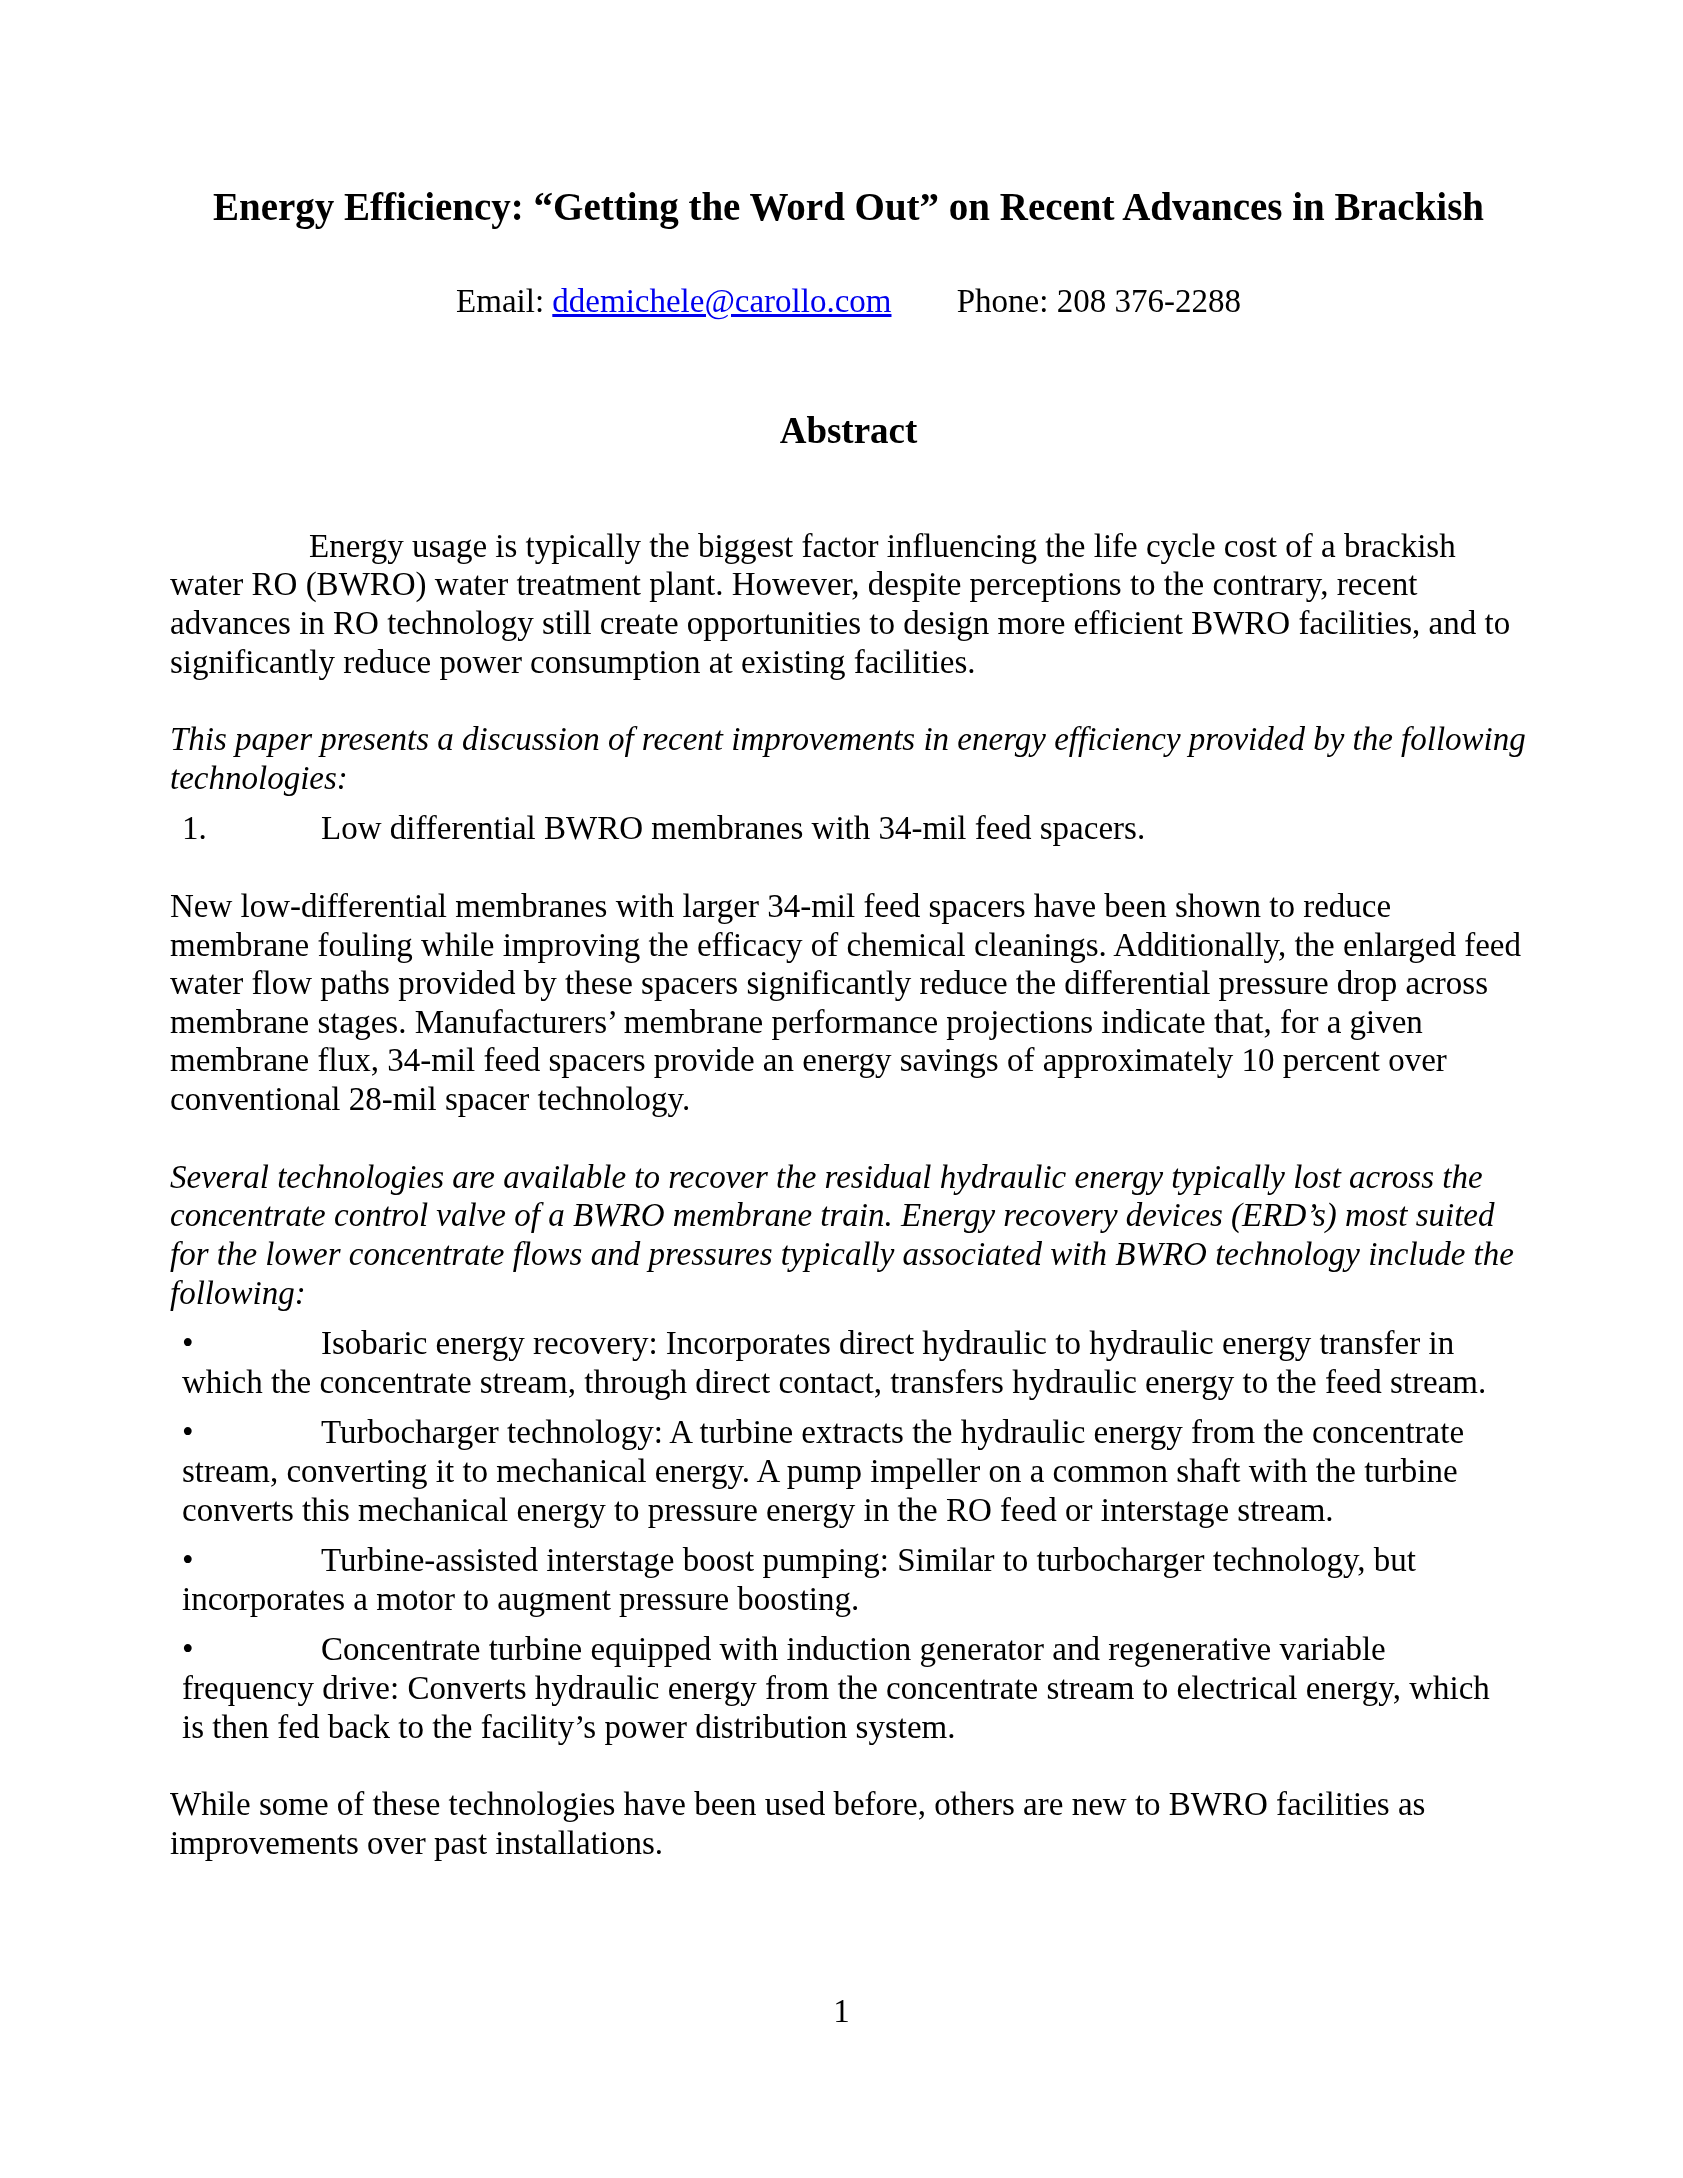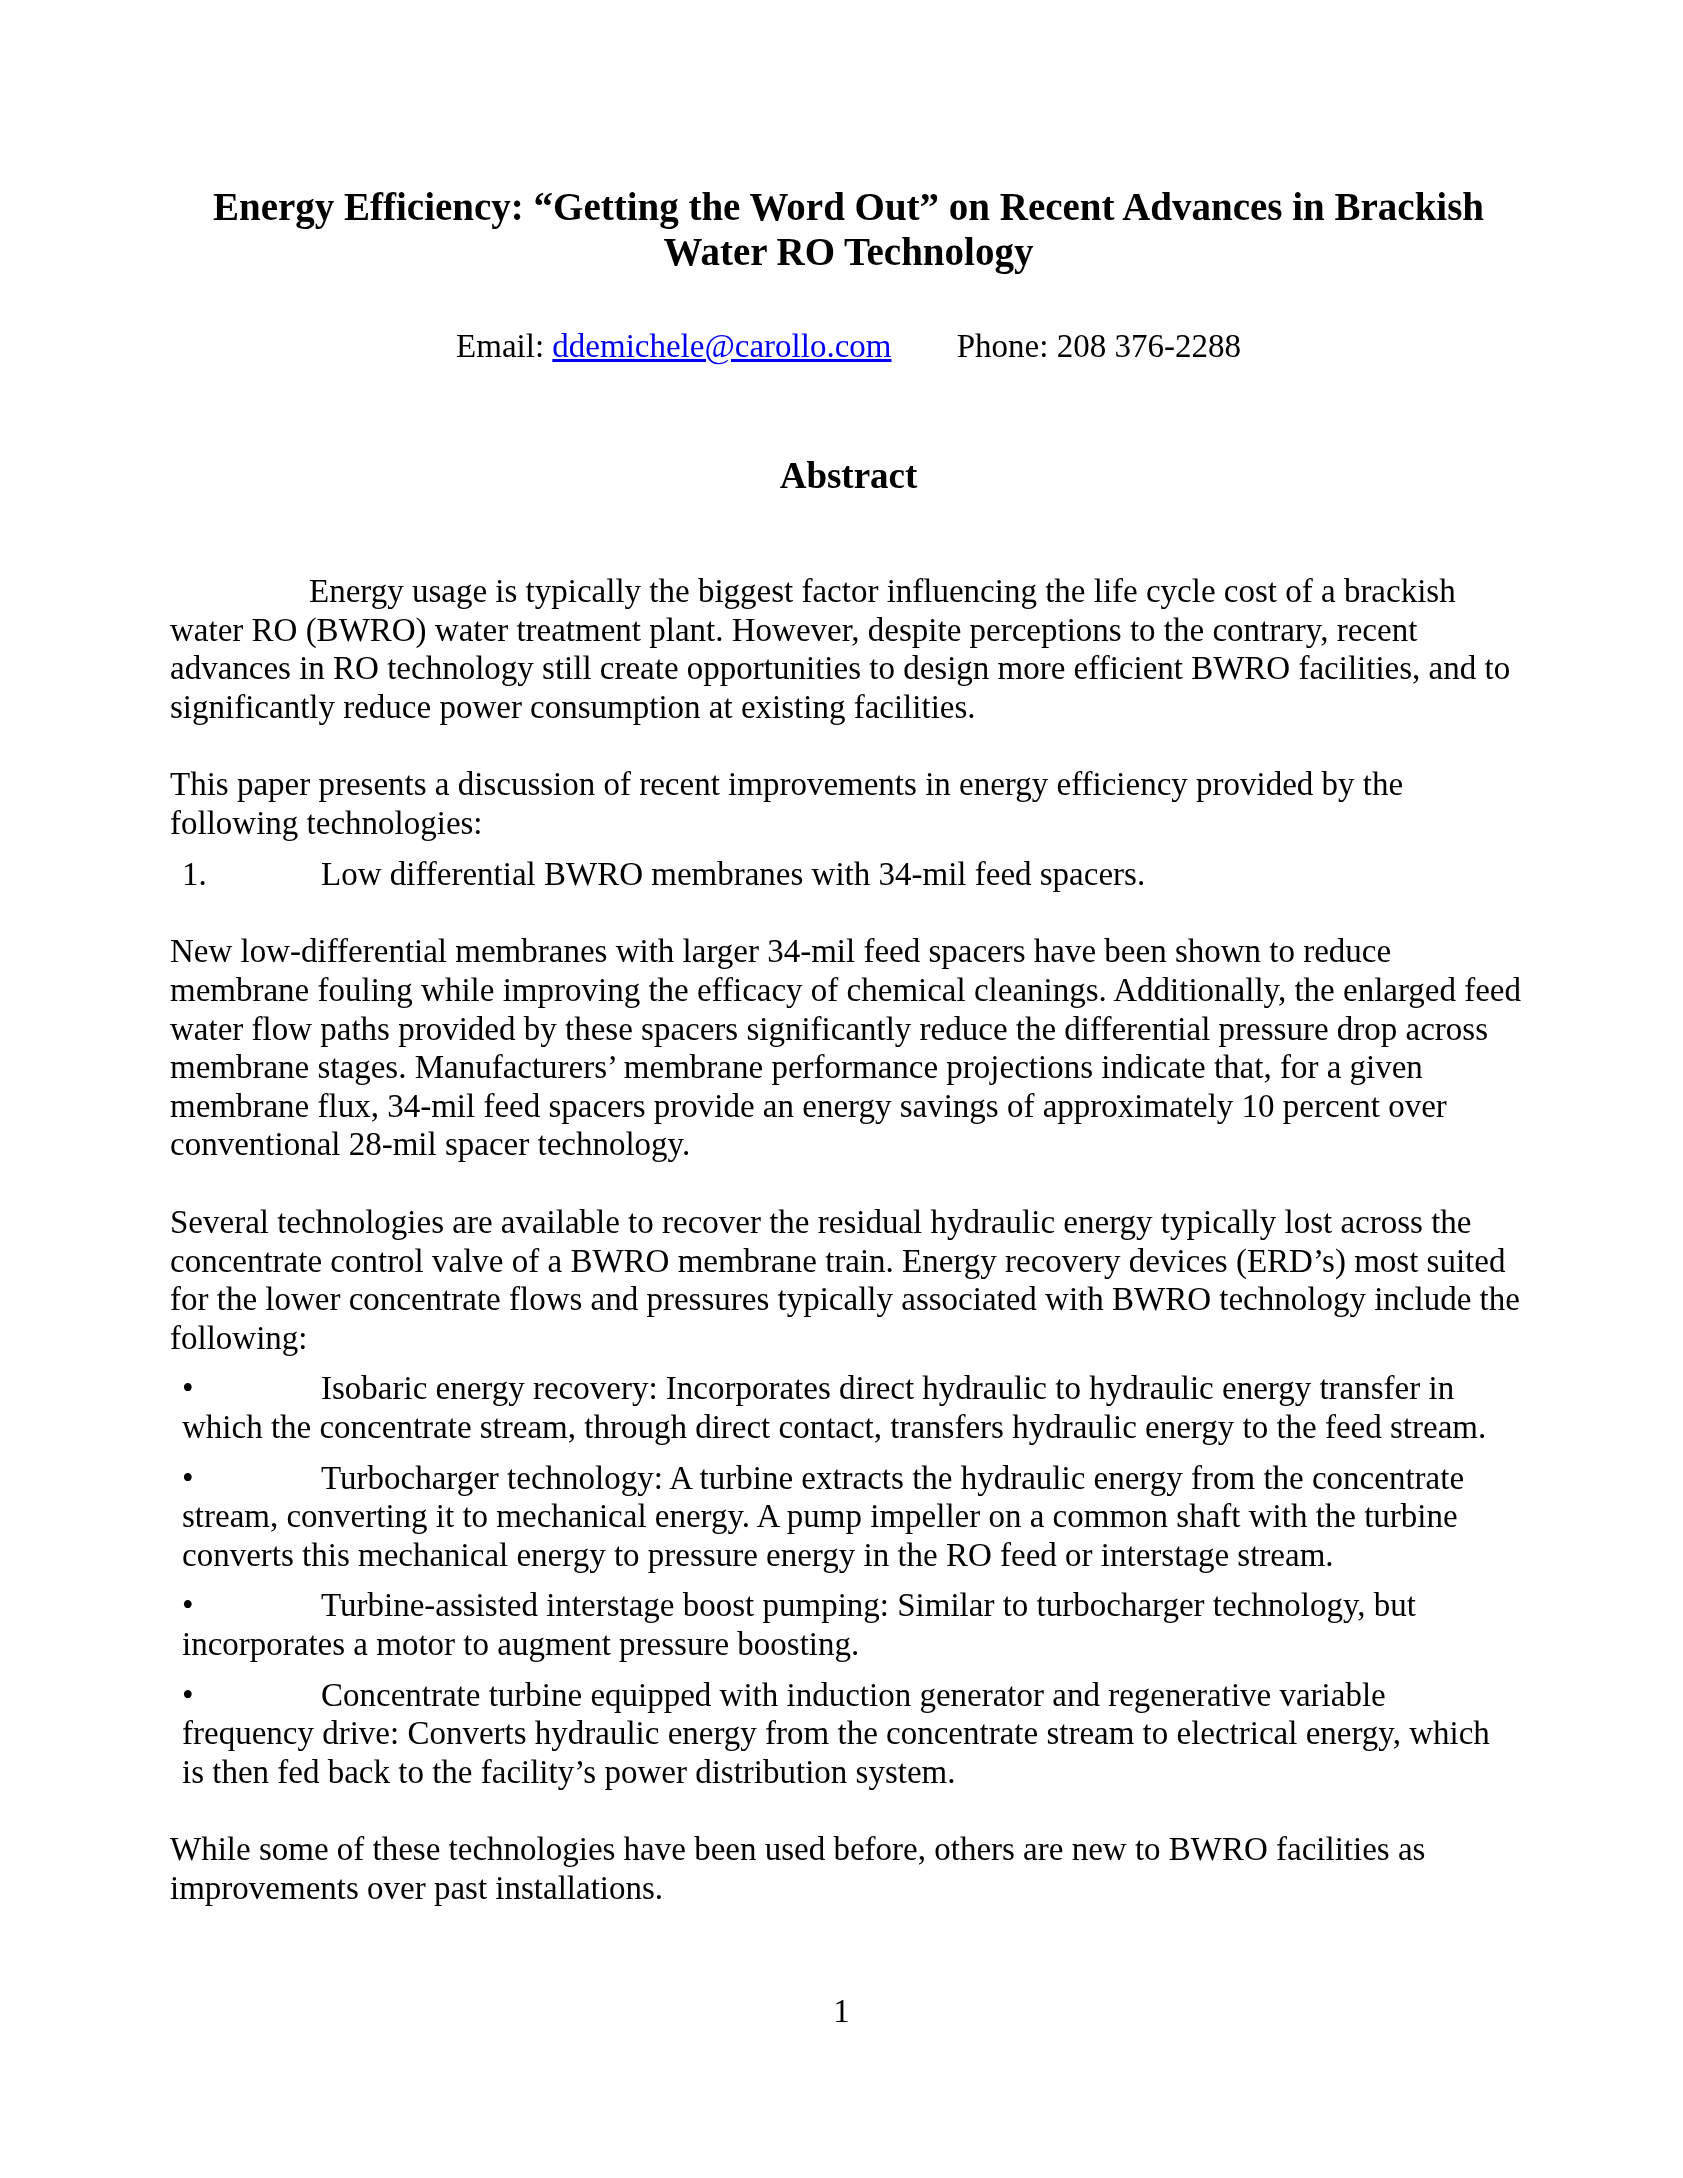"Water RO Technology" div { html: <div>Water RO Technology</div> -> none }
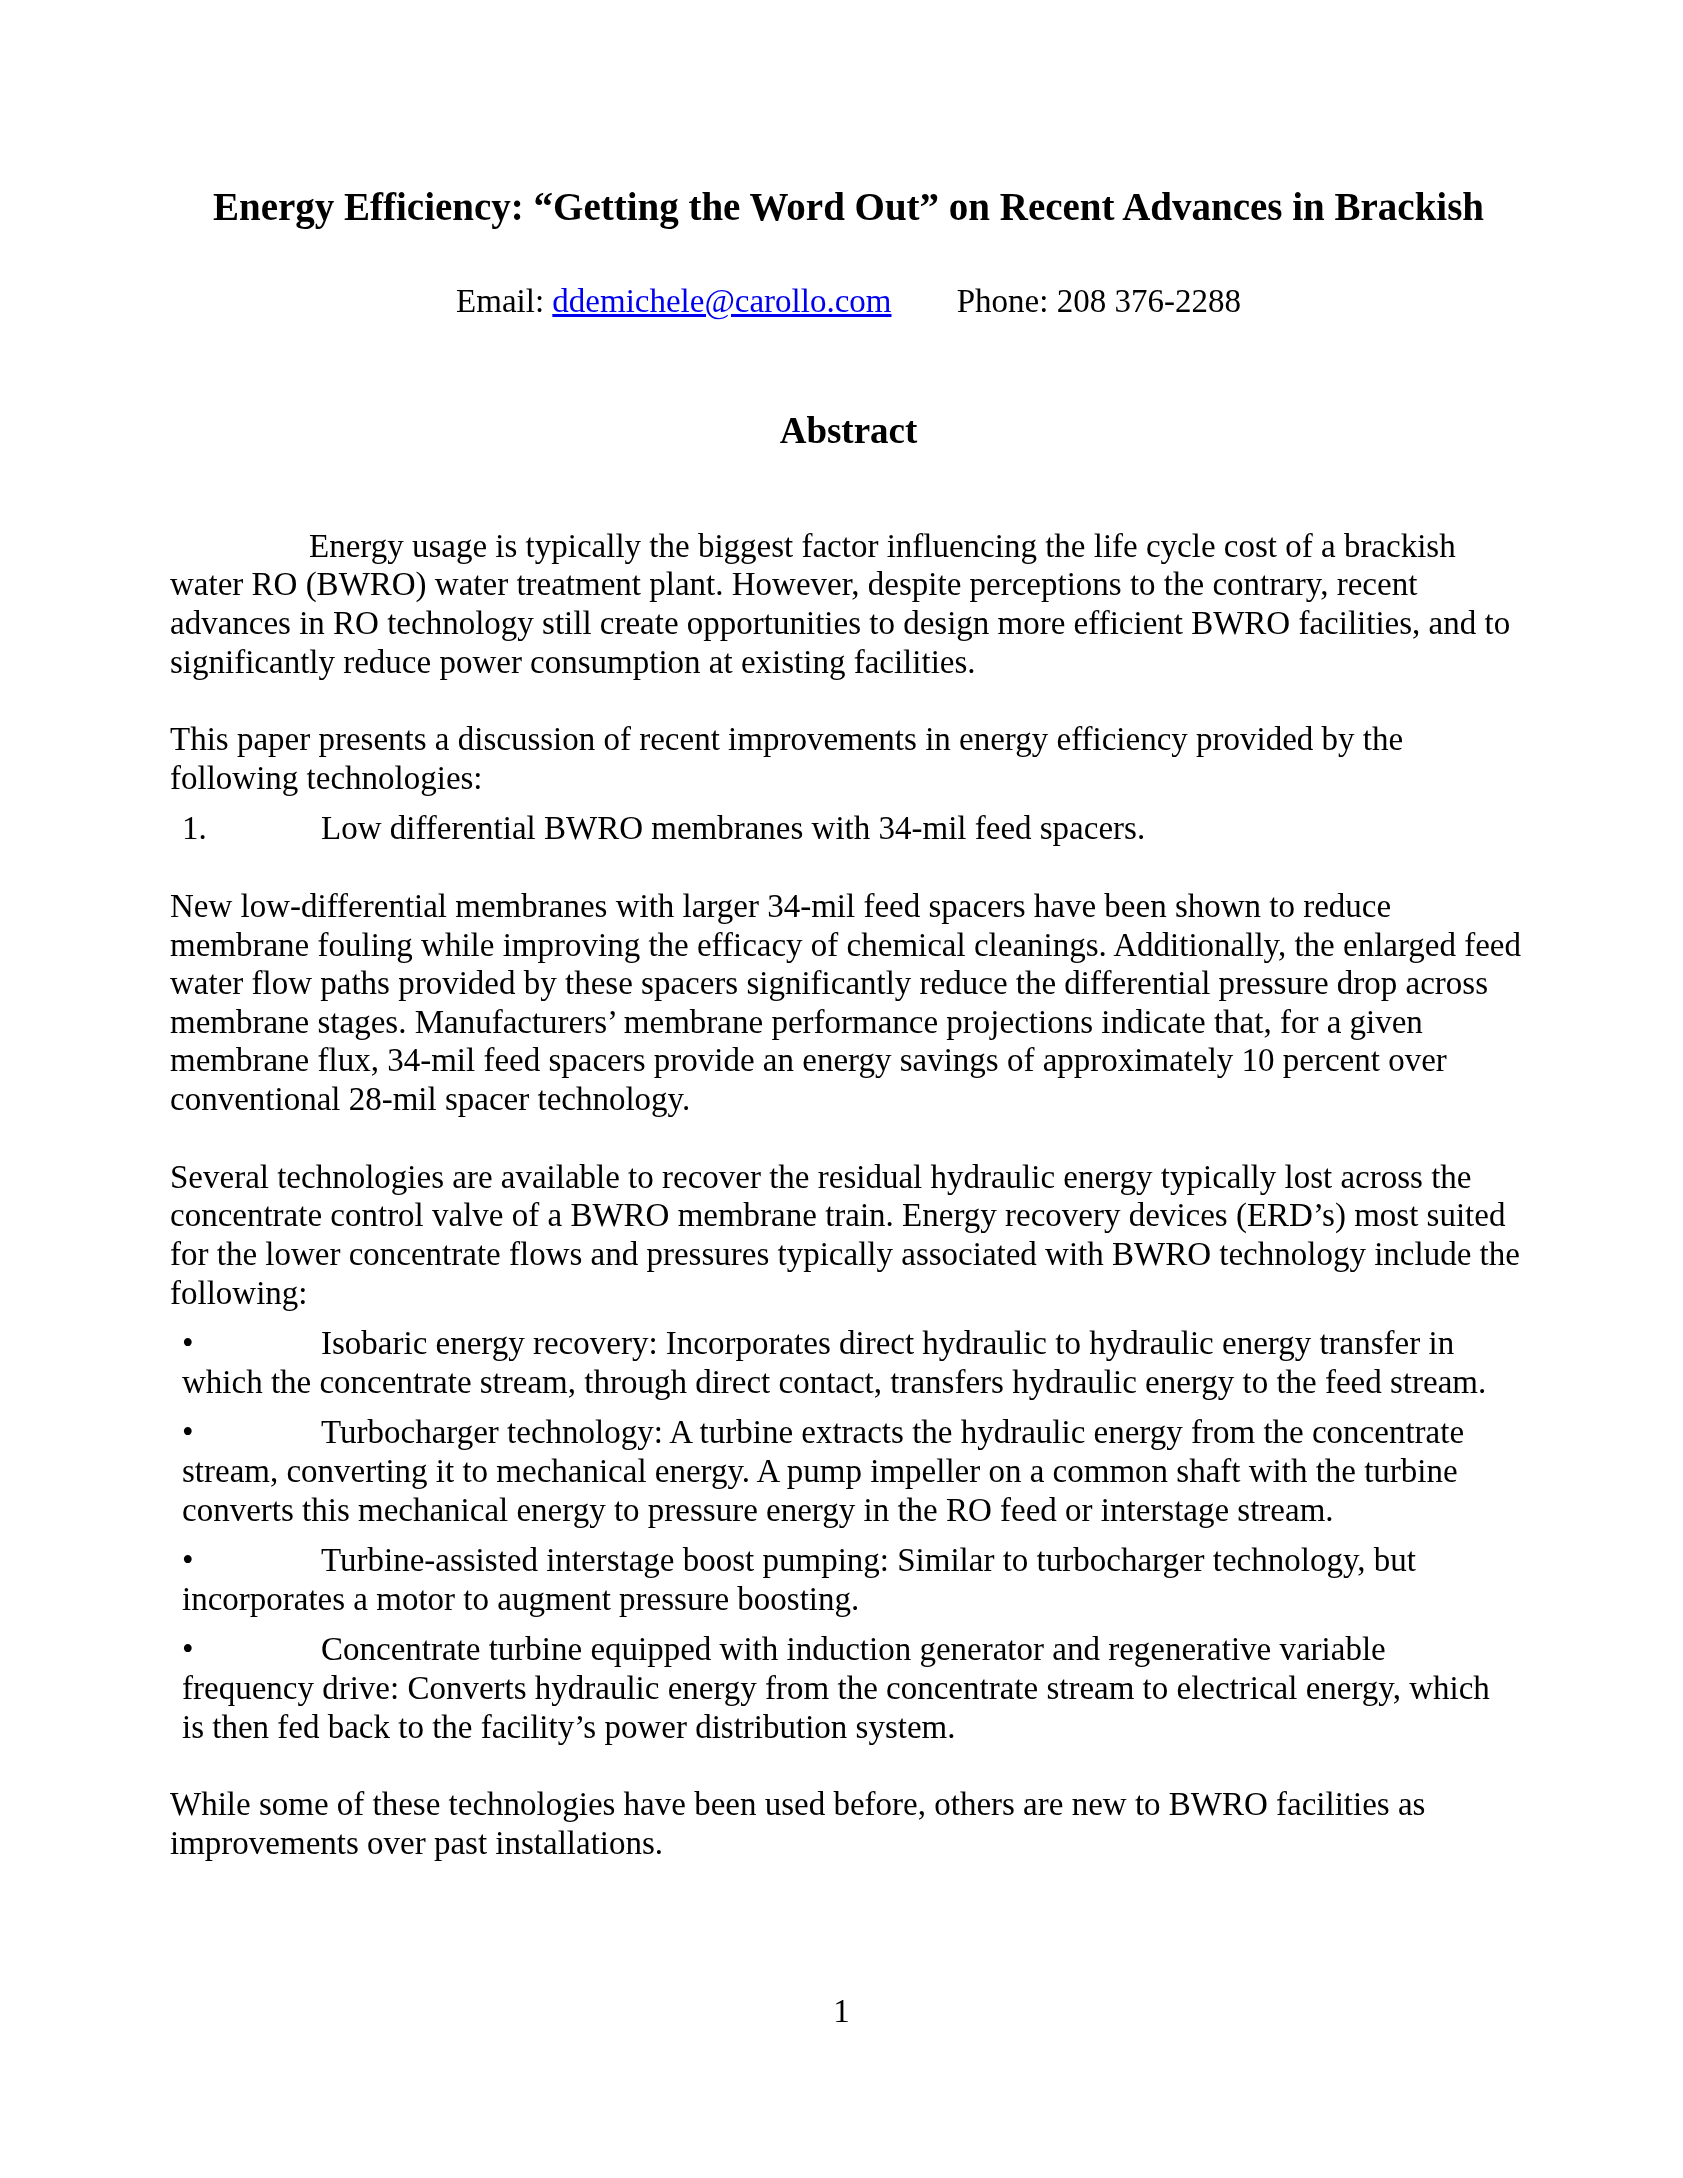"This paper presents a discussion" .mb0 { font-style: none -> italic }
